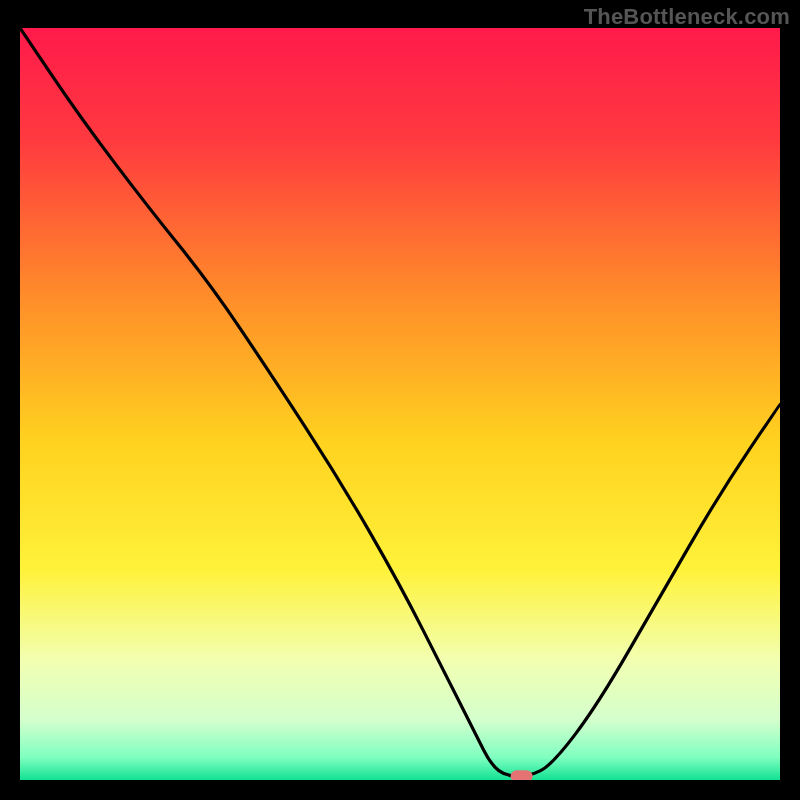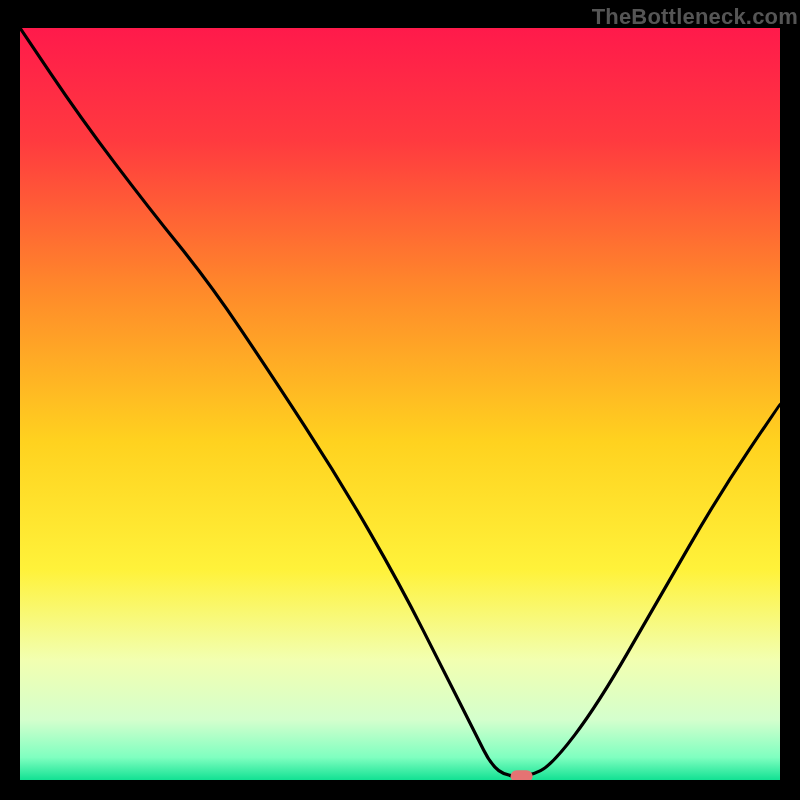"TheBottleneck.com" .watermark { right: 2px -> 10px }
